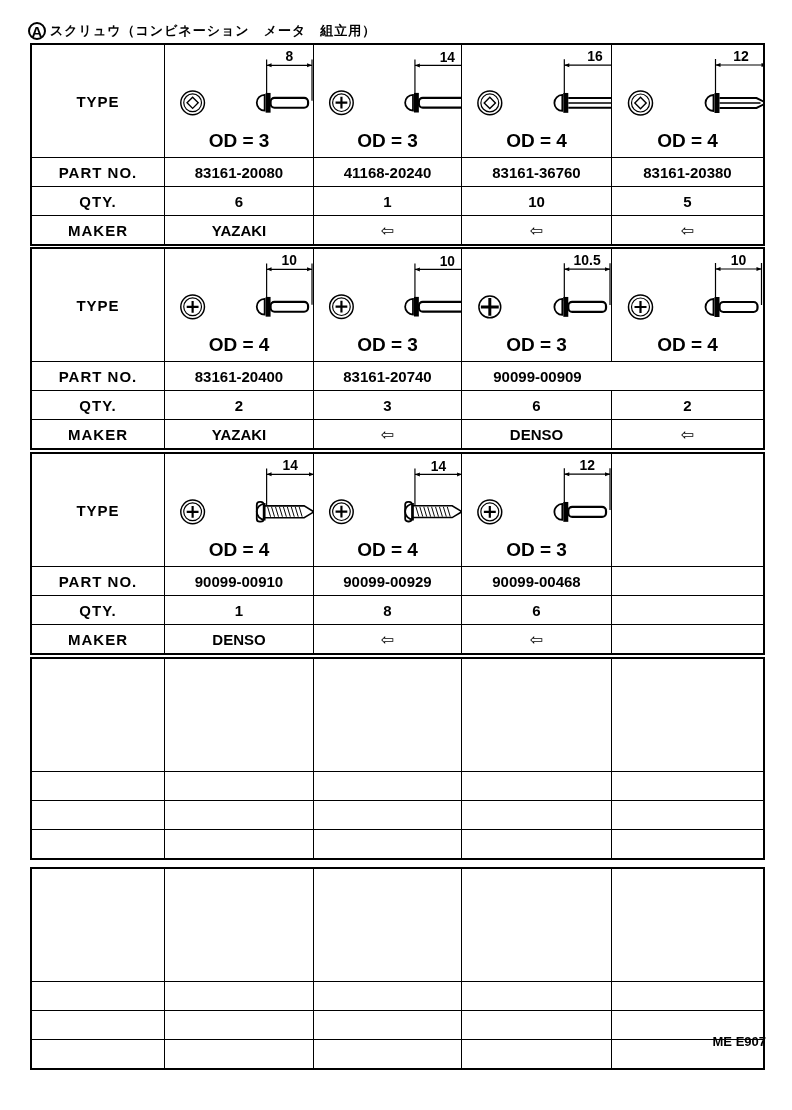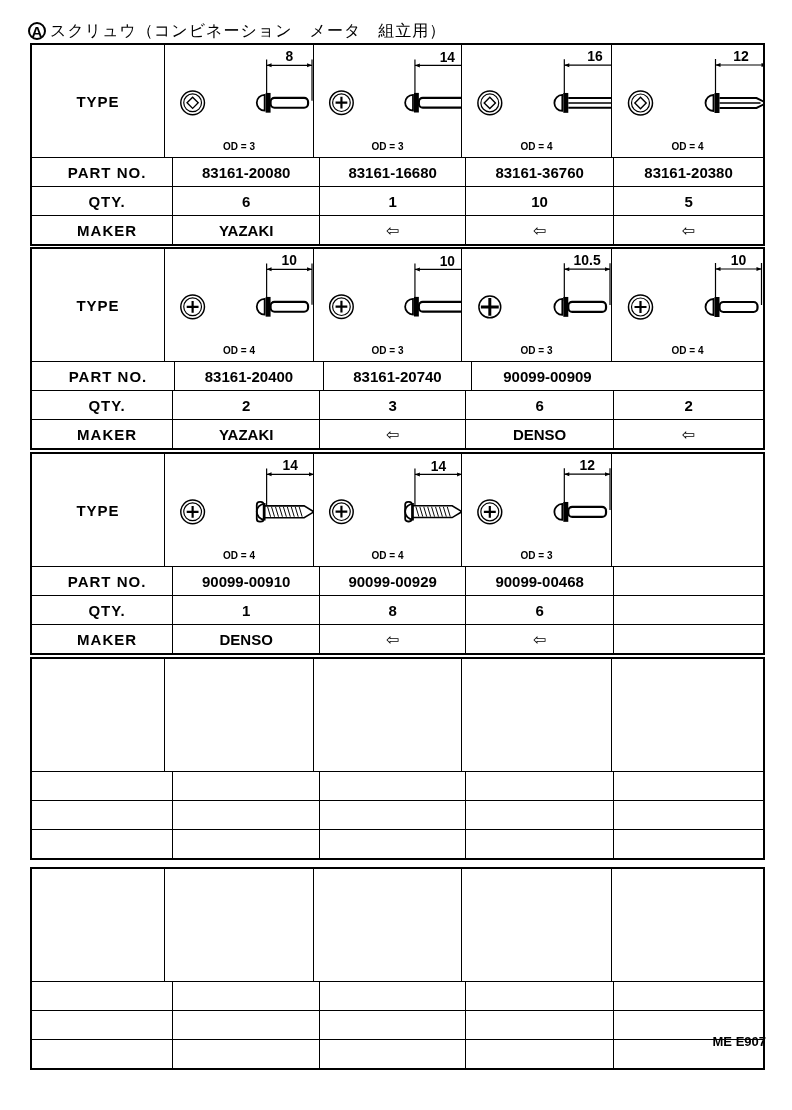"スクリュウ（コンビネーション メータ 組立用）" .title-text { font-size: 16px -> 13px; font-weight: normal -> bold }
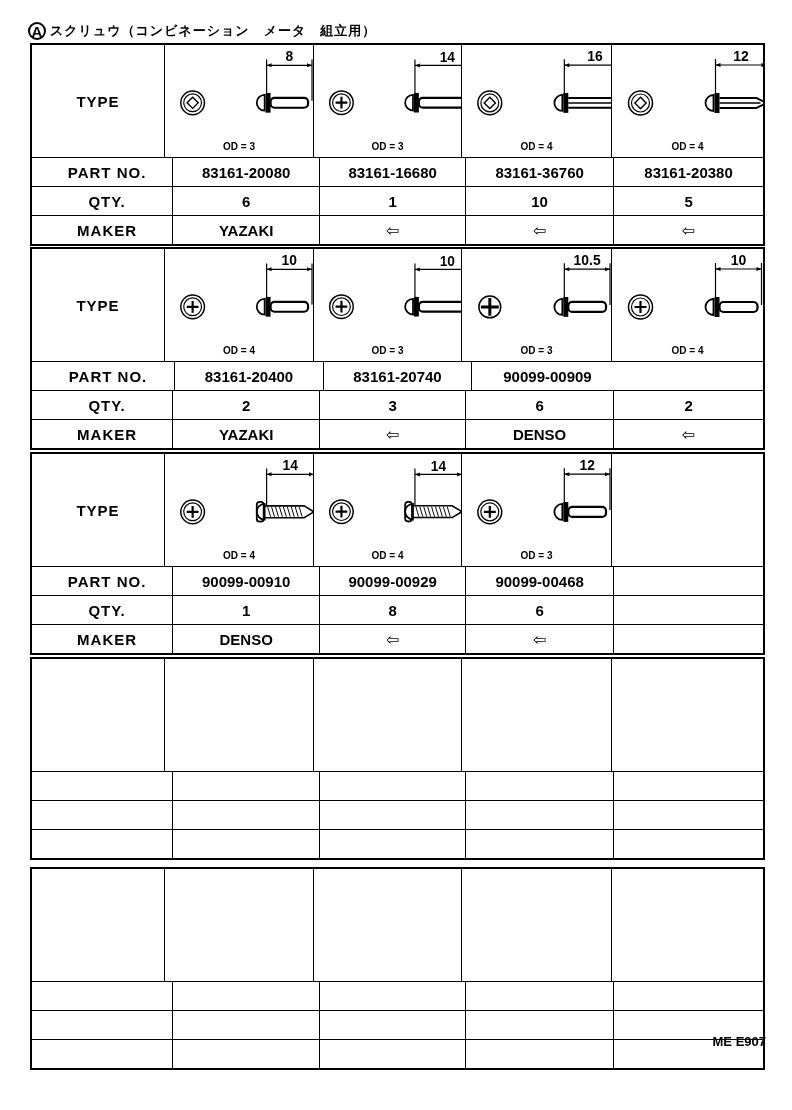"OD = 3" .od { font-size: 10px -> 19px }
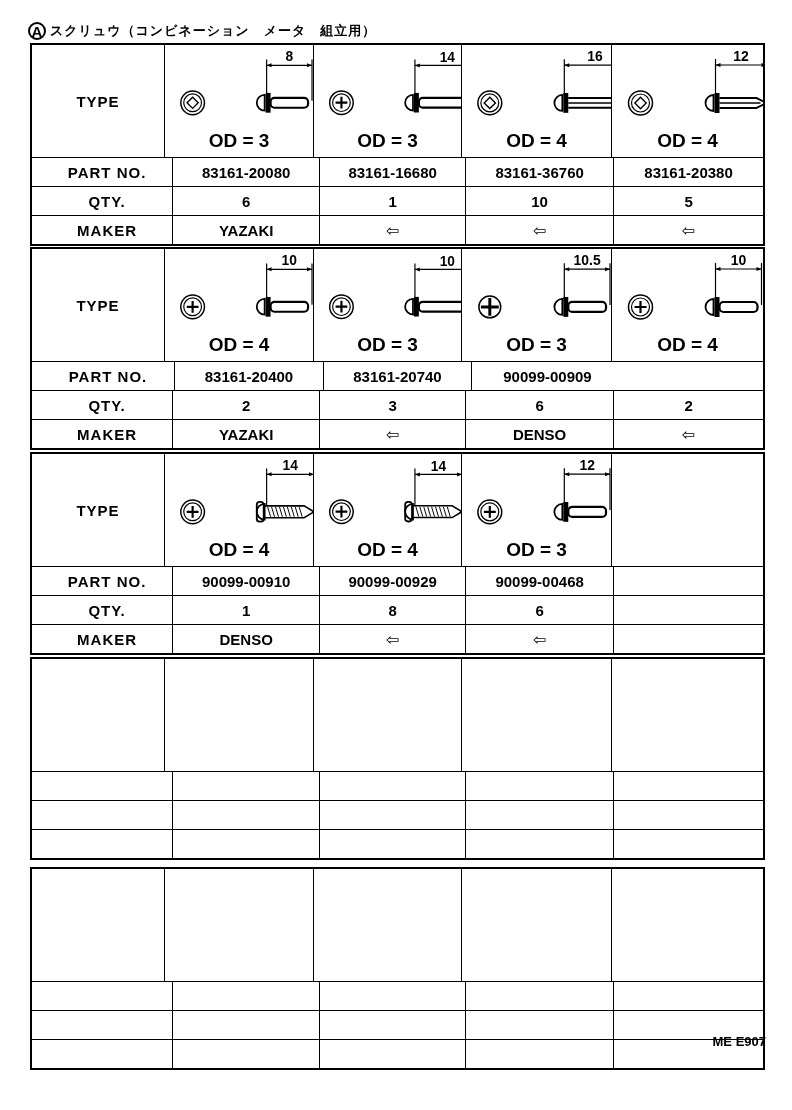"PART NO." .data-row { padding-left: 10px -> none }
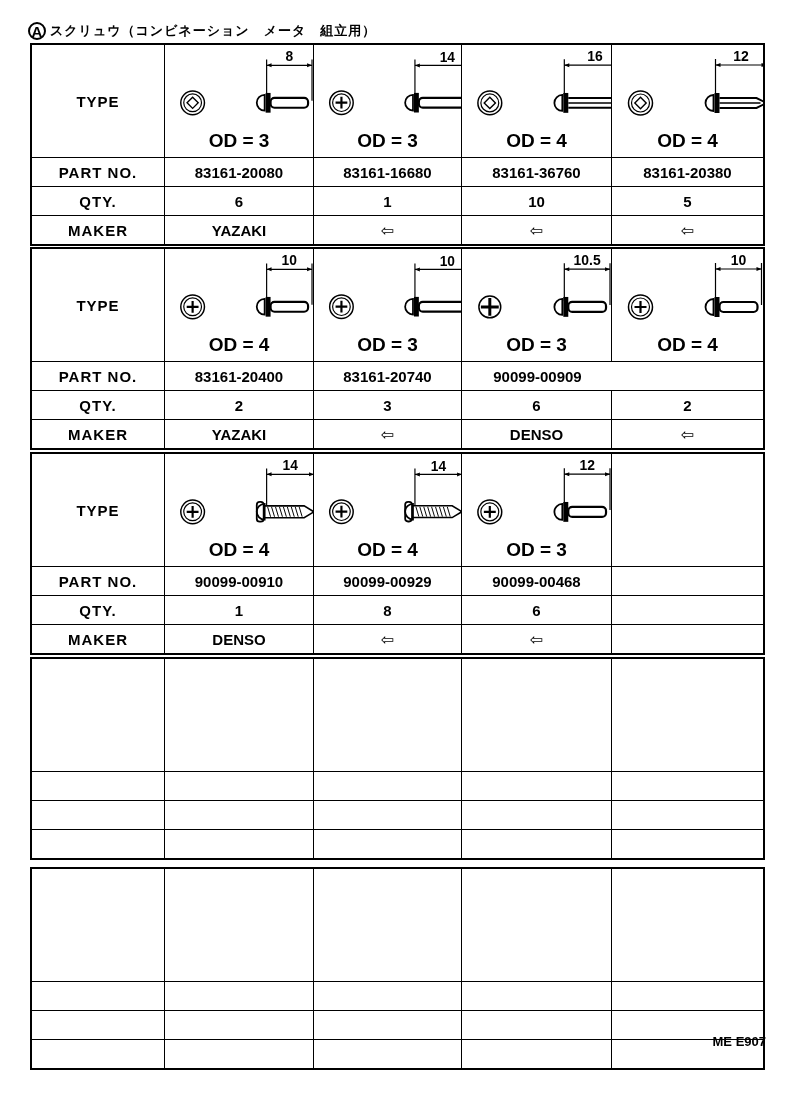"83161-16680" div.cell { text: 83161-16680 -> 41168-20240 }
